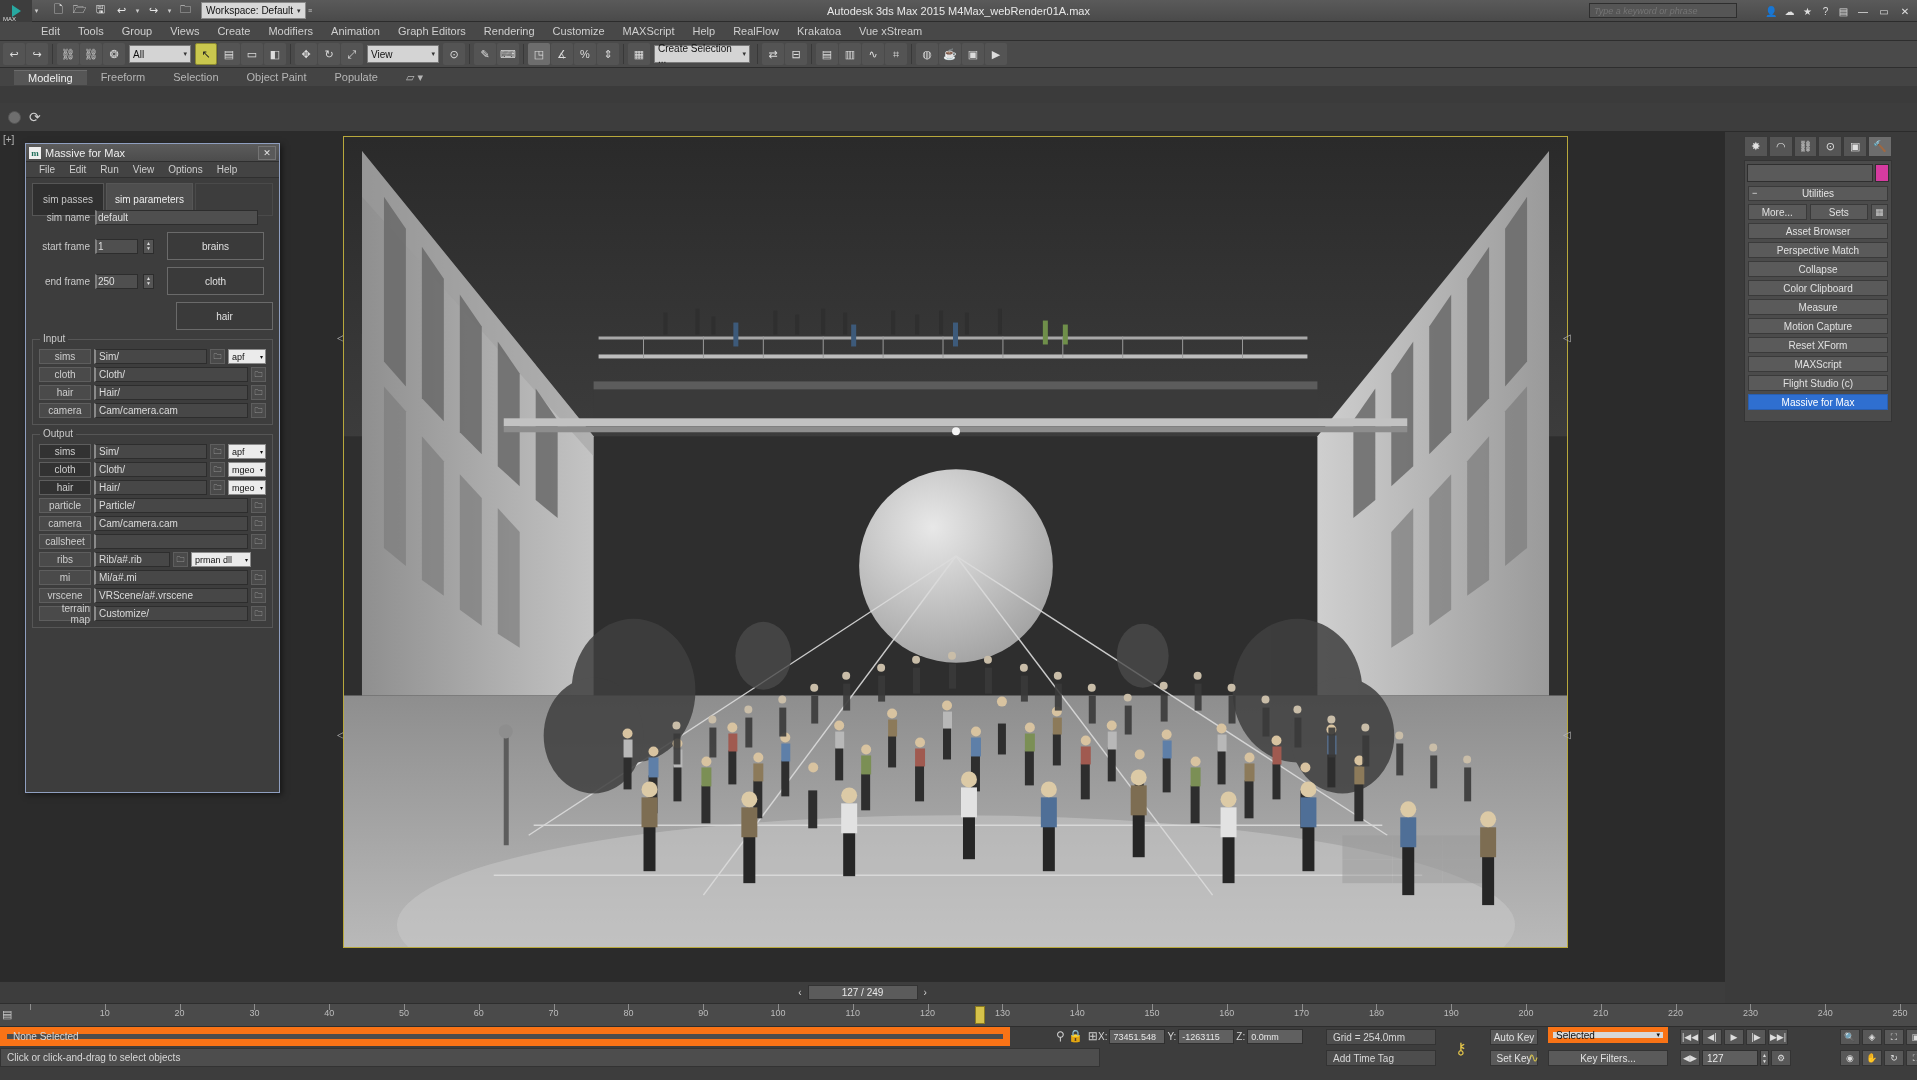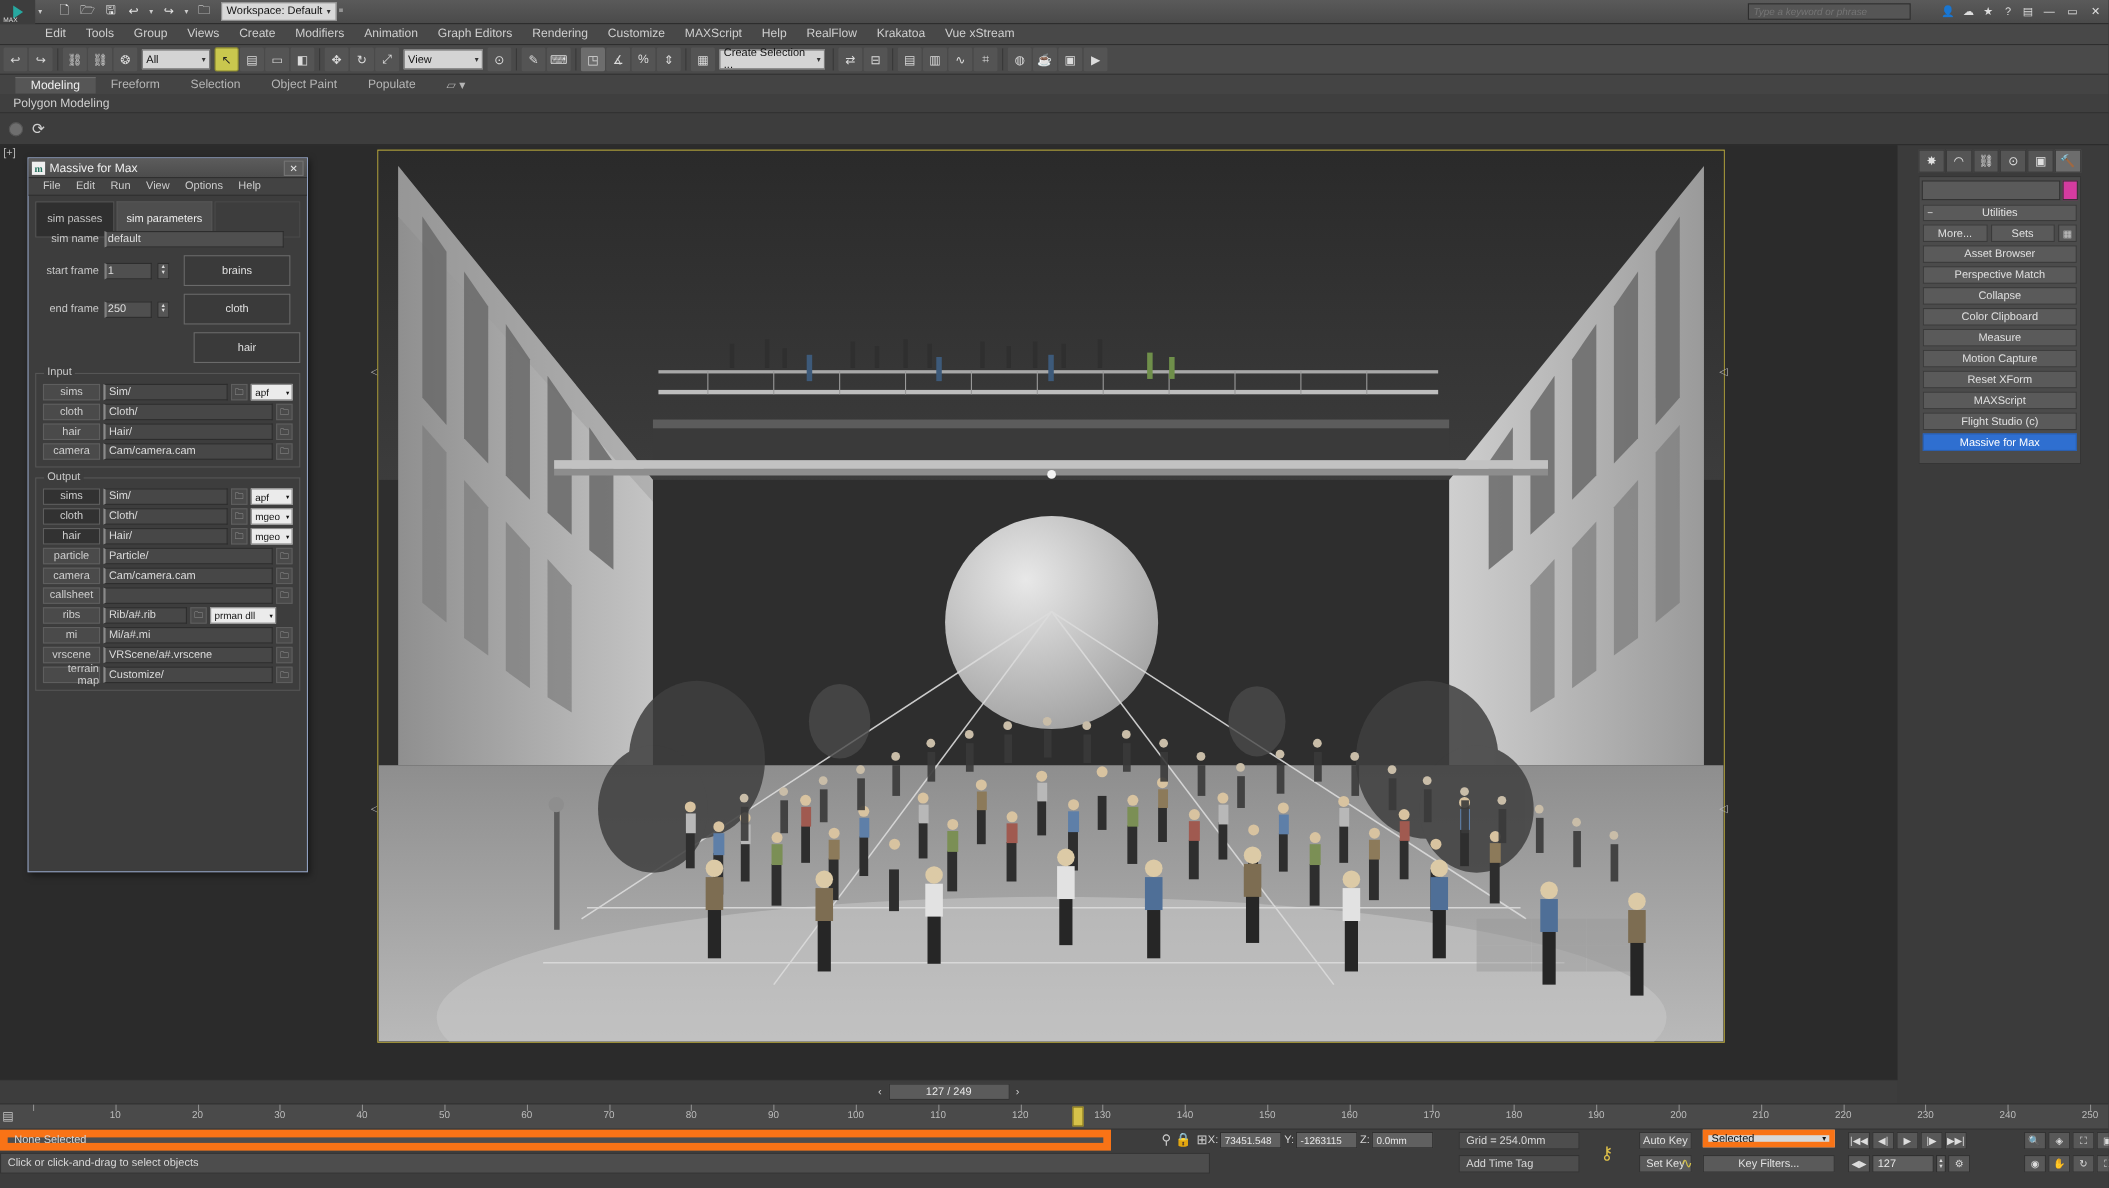"Autodesk 3ds Max 2015" div.titletext { html: none -> <div>Autodesk 3ds Max 2015 M4Max_webRender01A.max</div> }
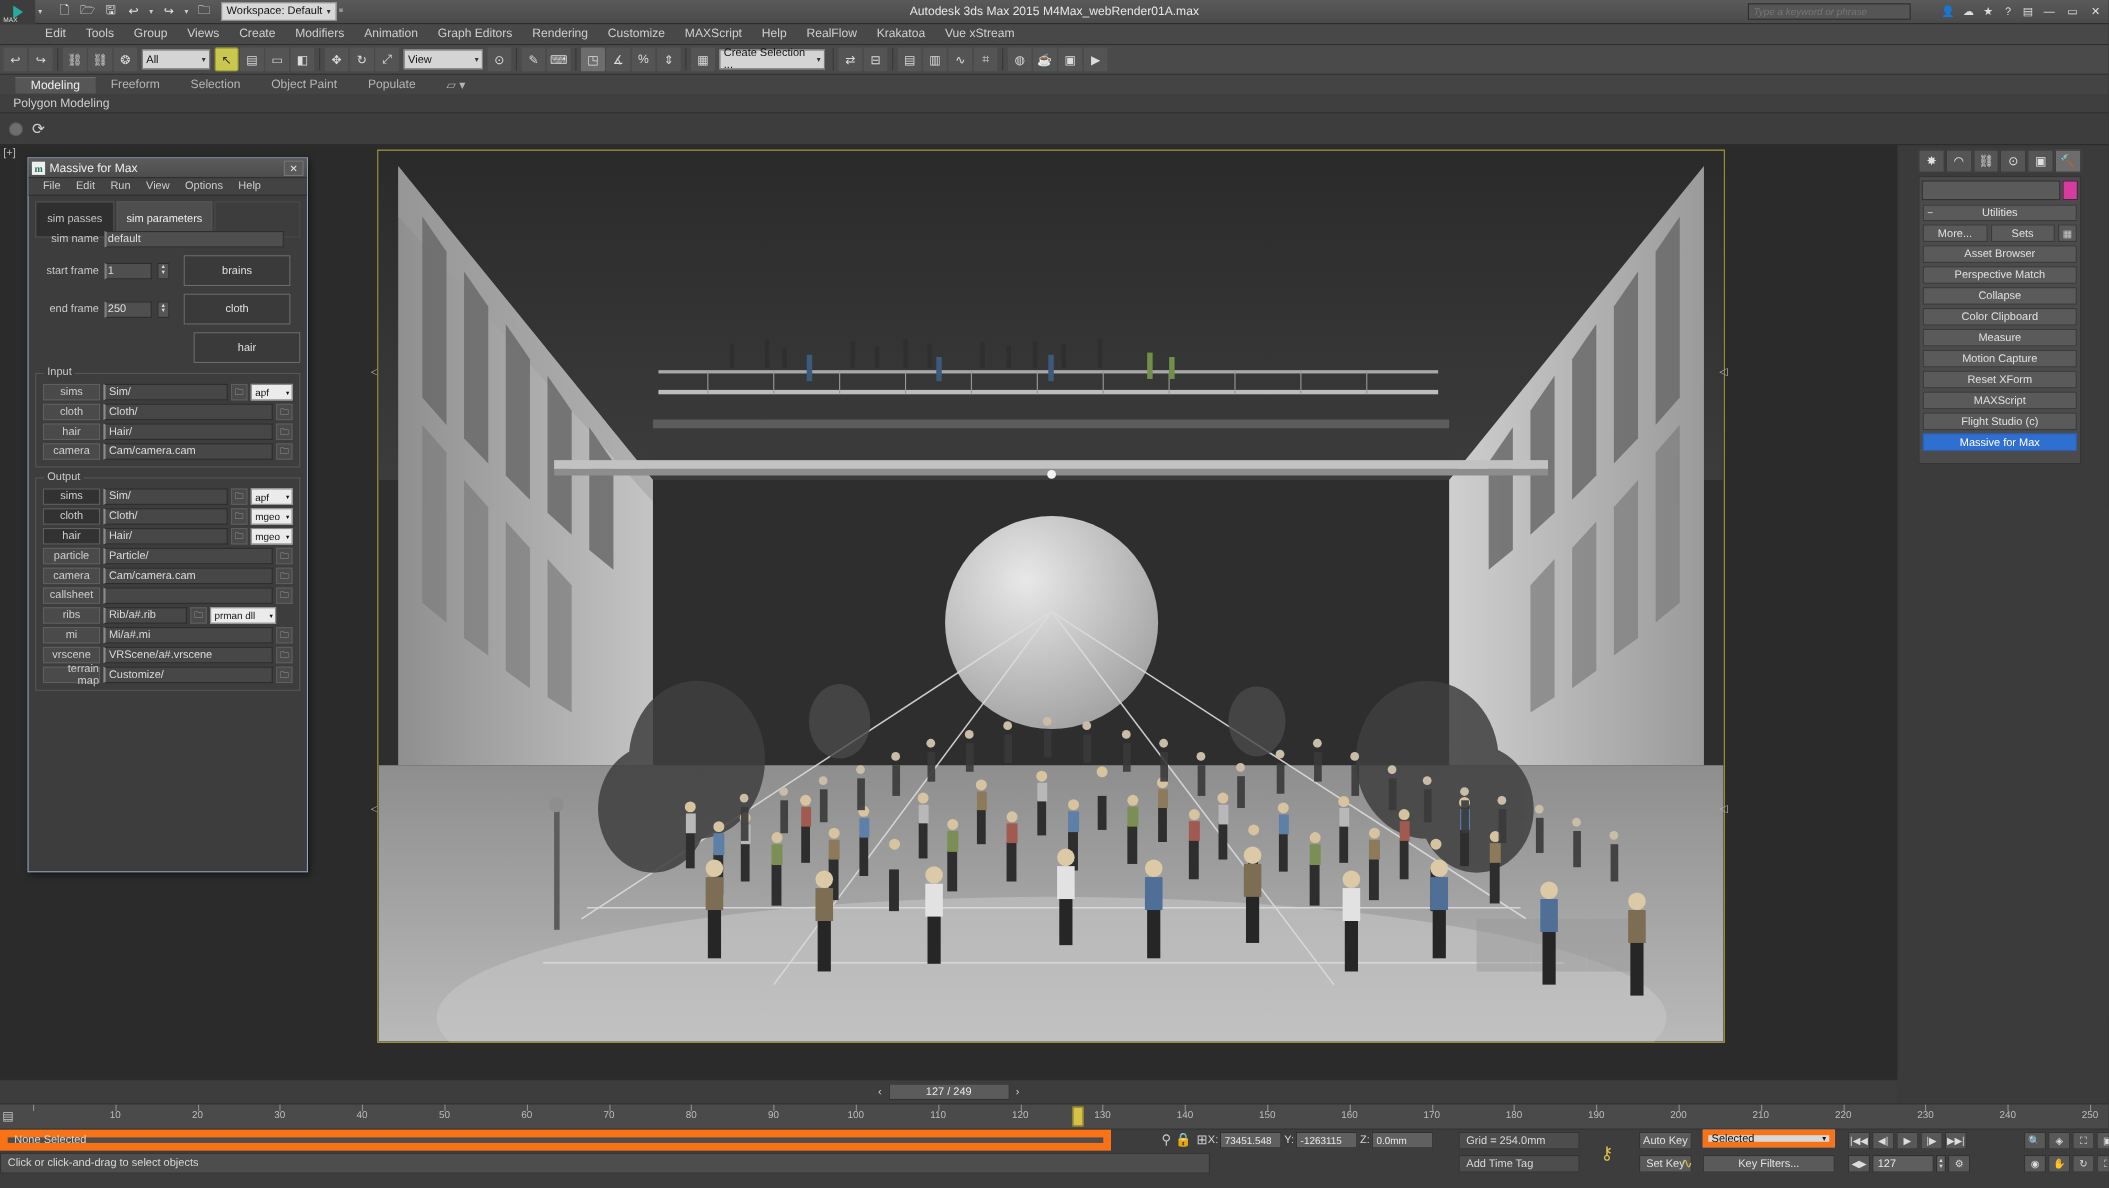"Polygon Modeling" div.ribbon2 { html: <div> <div>Polygon Modeling</div> </div> -> none }
